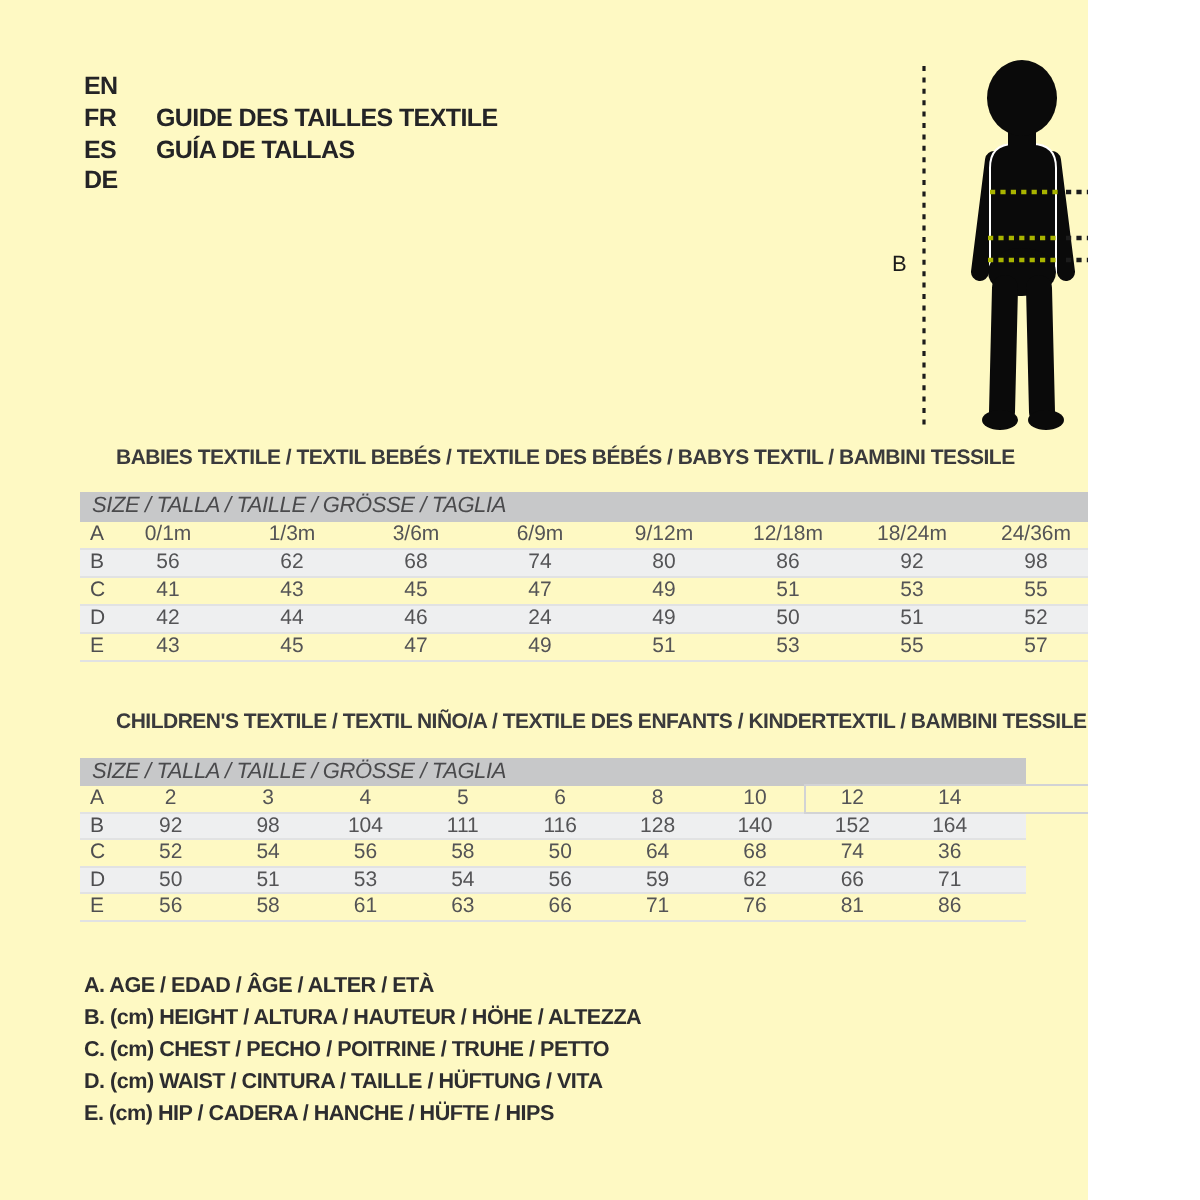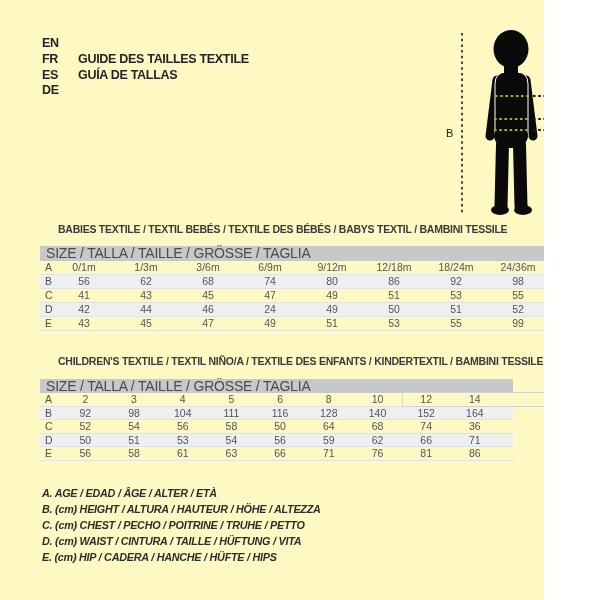"SIZE / TALLA / TAILLE" .thead { font-size: 14px -> 11px; font-style: none -> italic }
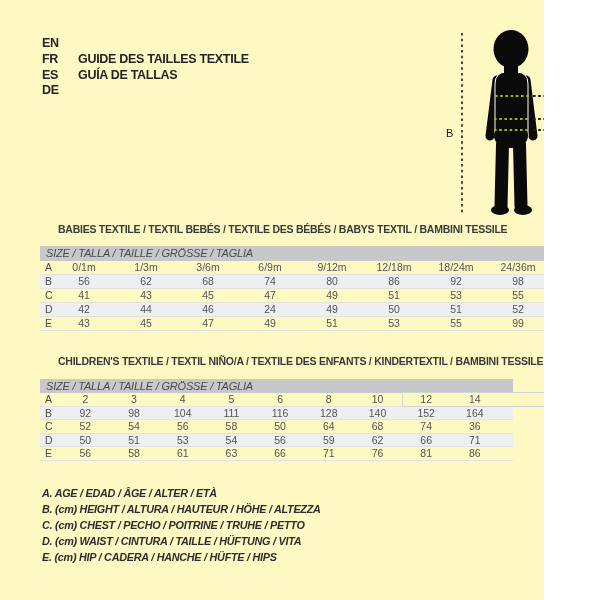"99" span.tcell { text: 99 -> 57 }
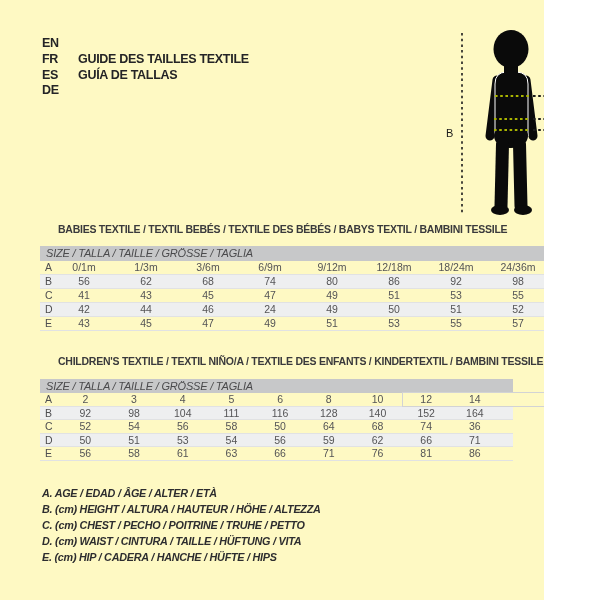"A. AGE / EDAD /" .legend-line { font-style: italic -> none }
